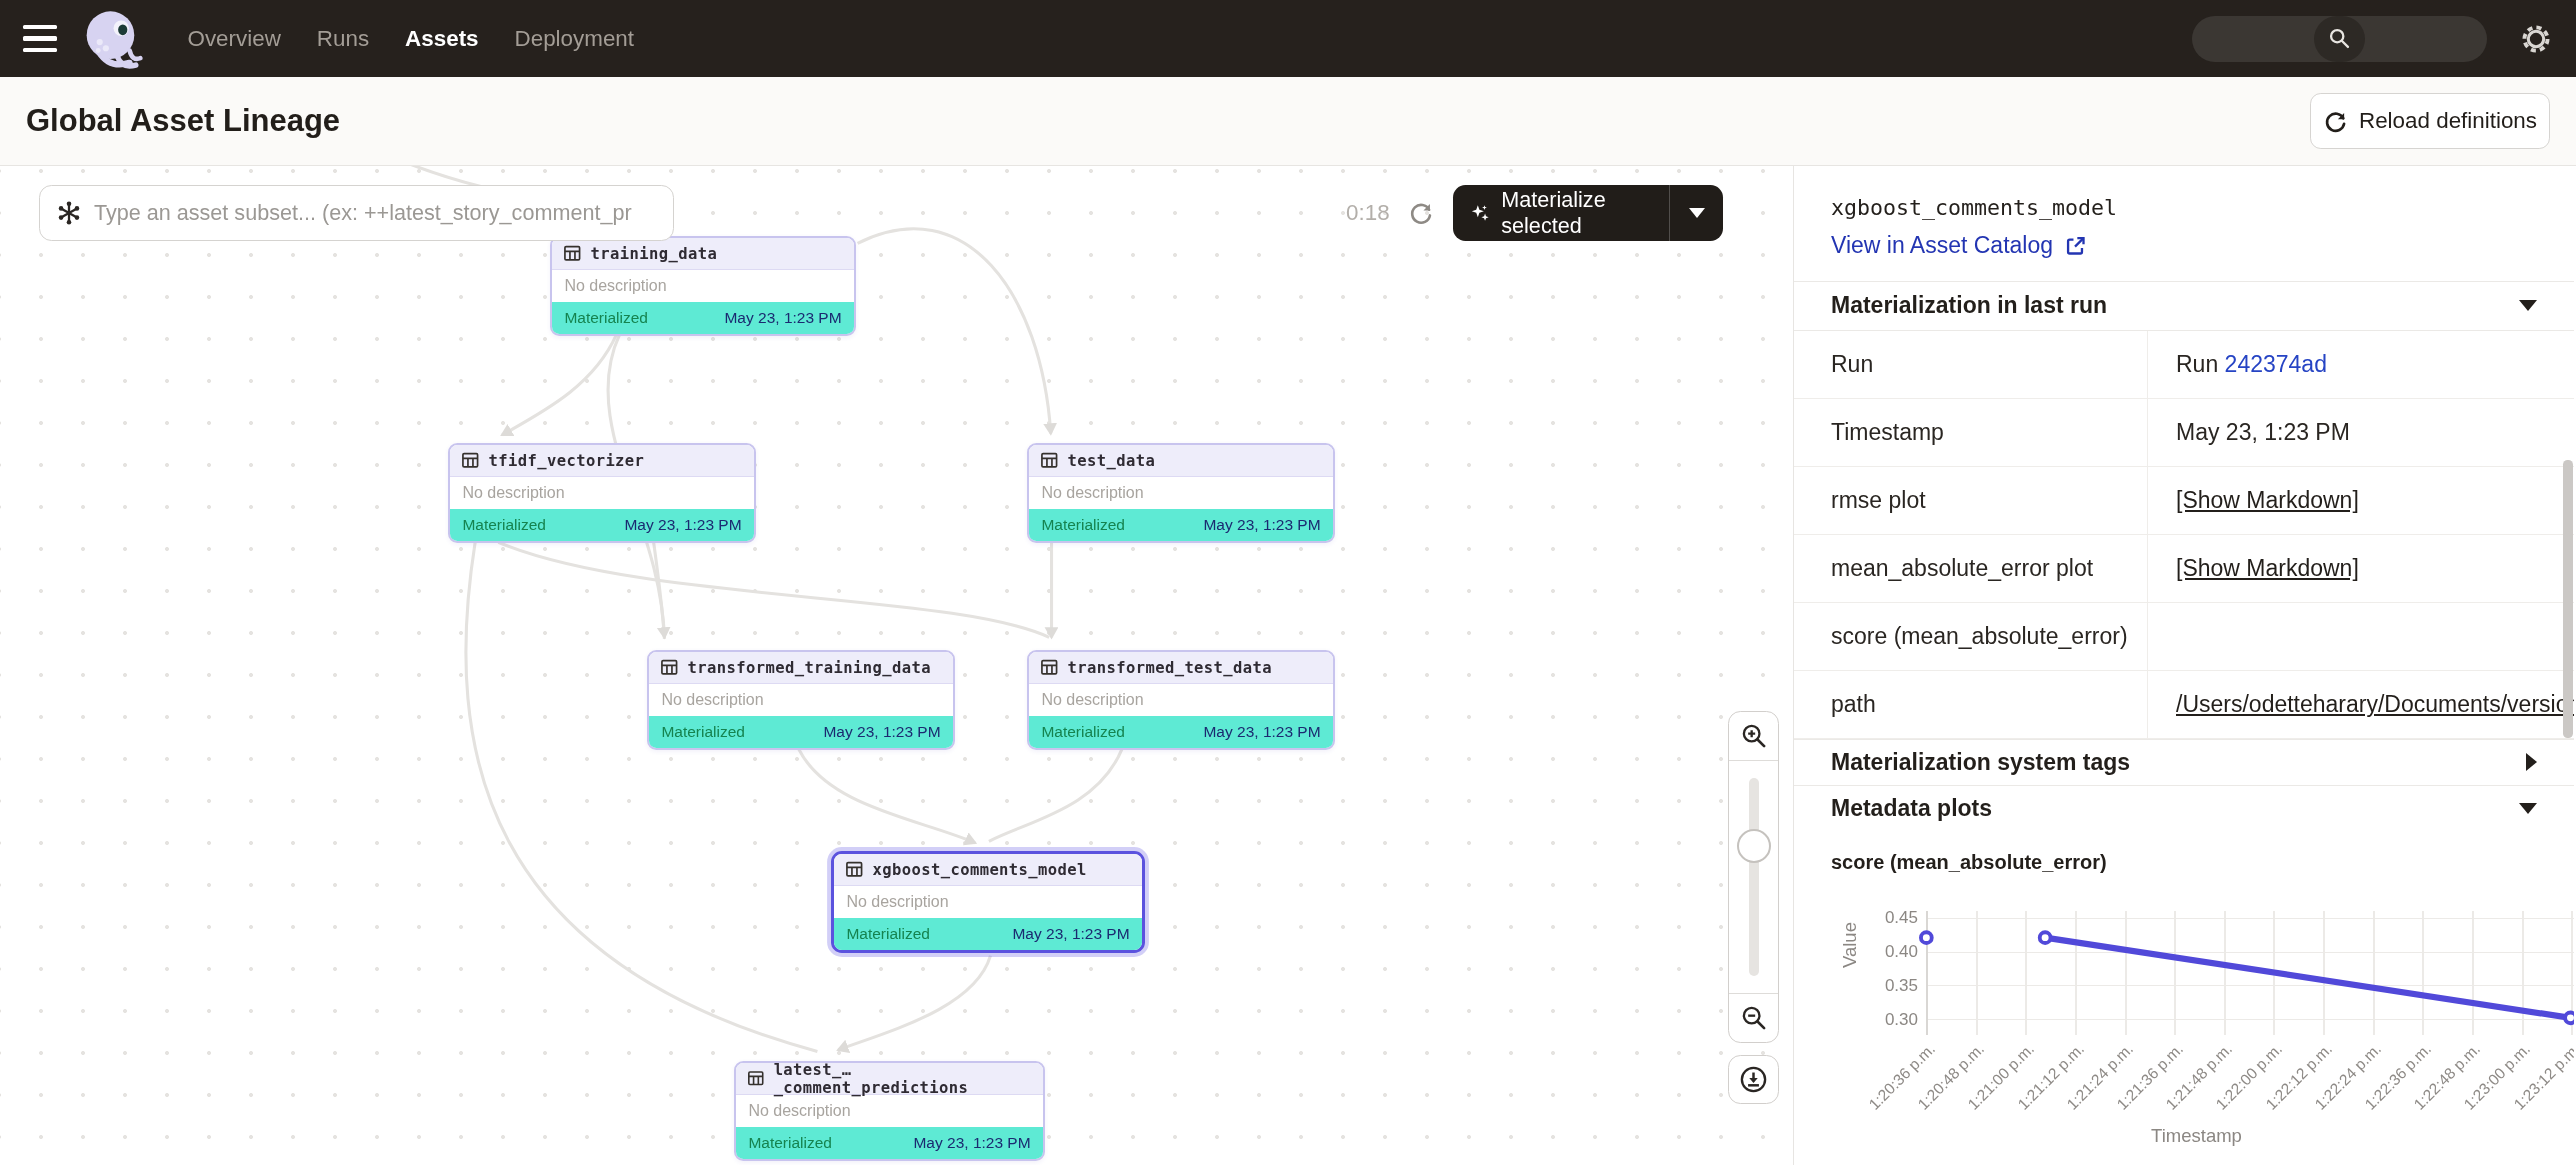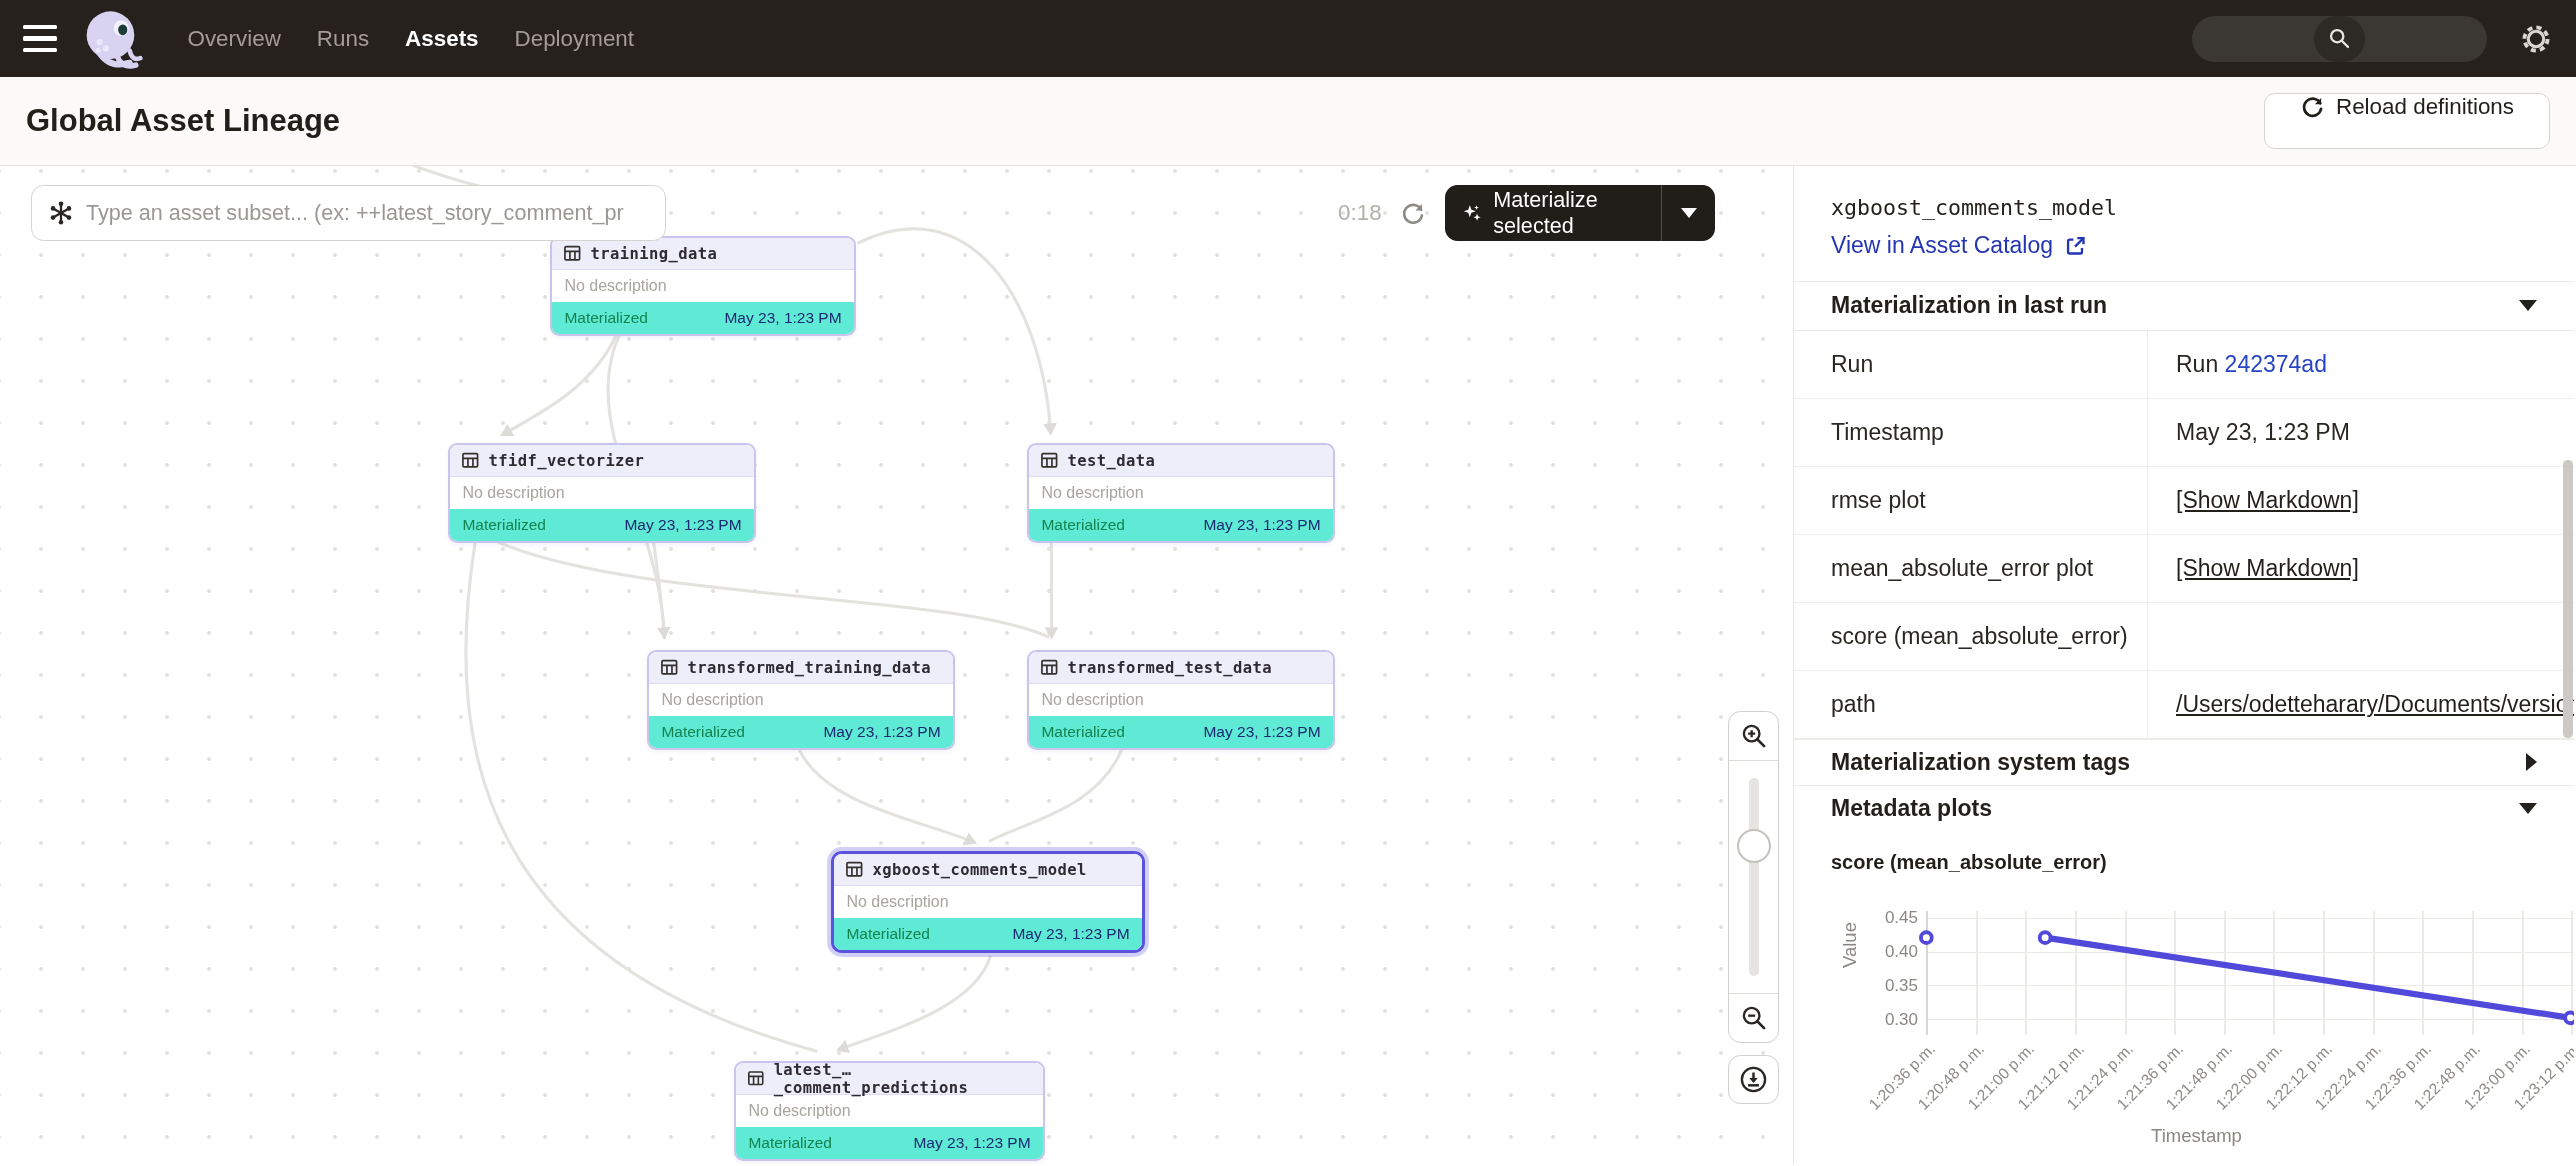"Reload definitions" .reload-btn { align-items: none -> center; padding: 0 35px -> 0 12px }
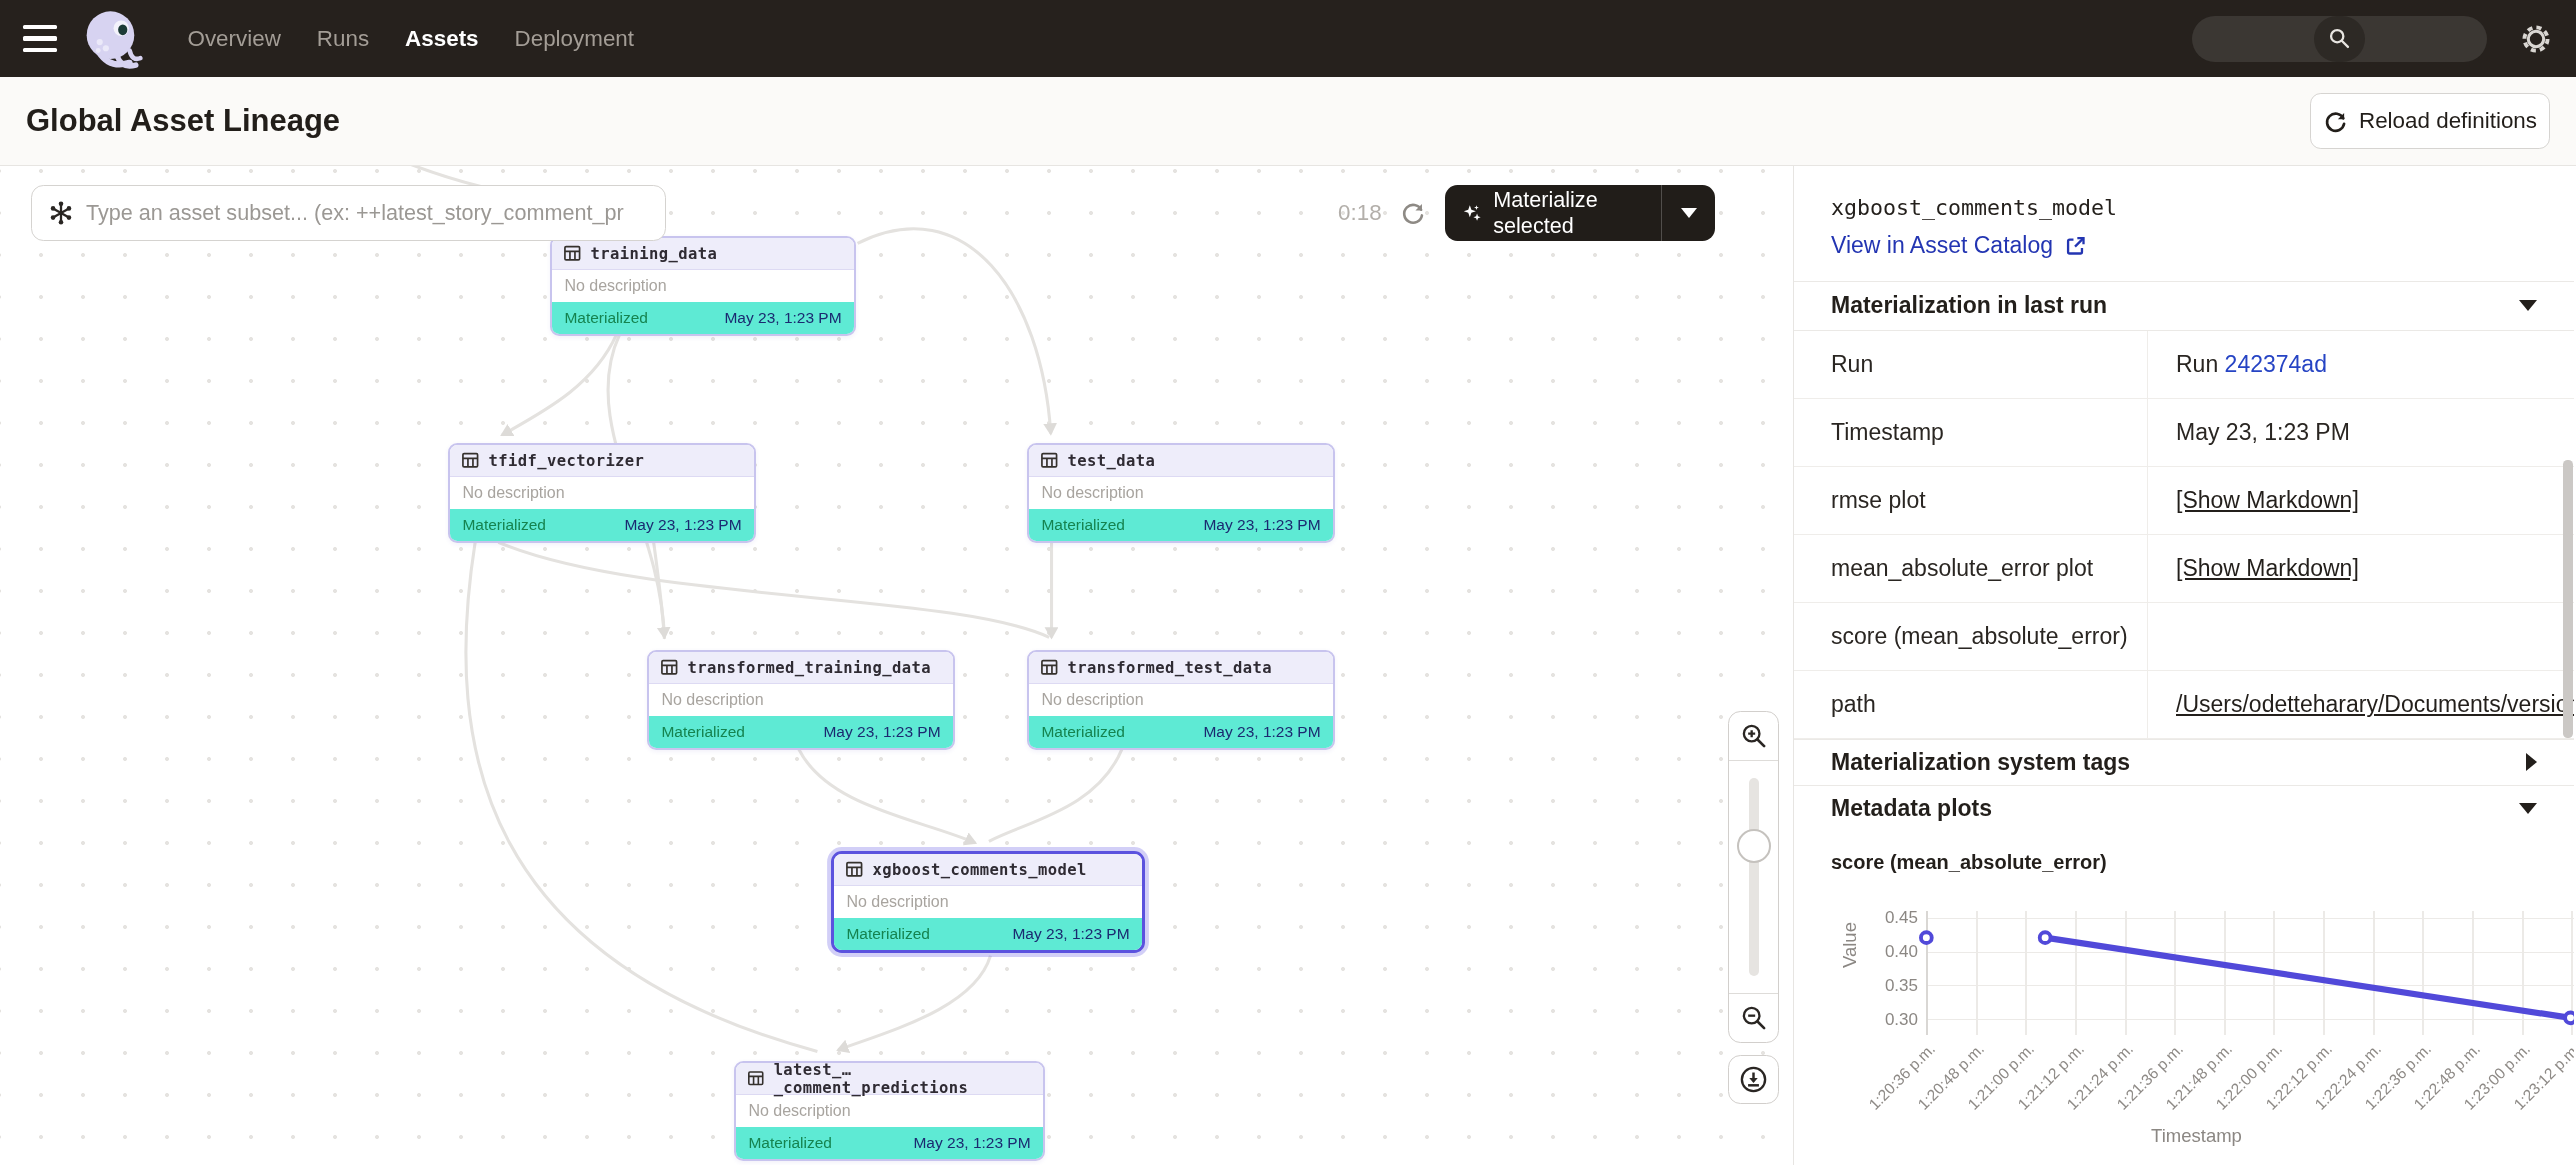"Type an asset subset... (ex:" .gtoolbar { left: 8px -> 16px }
